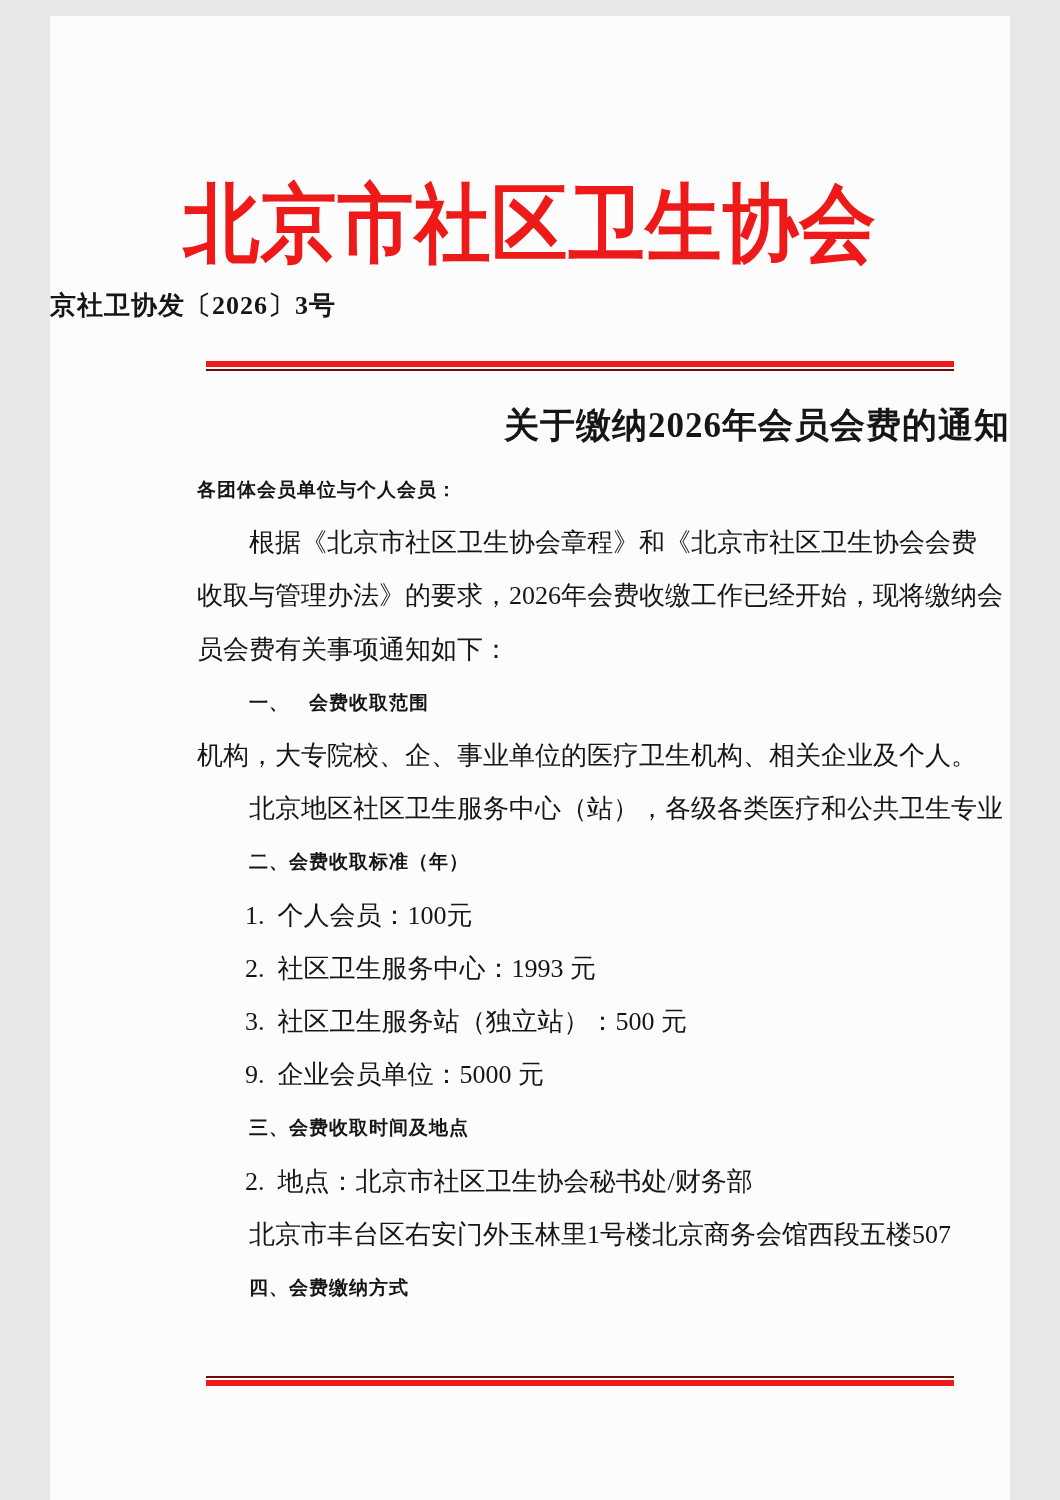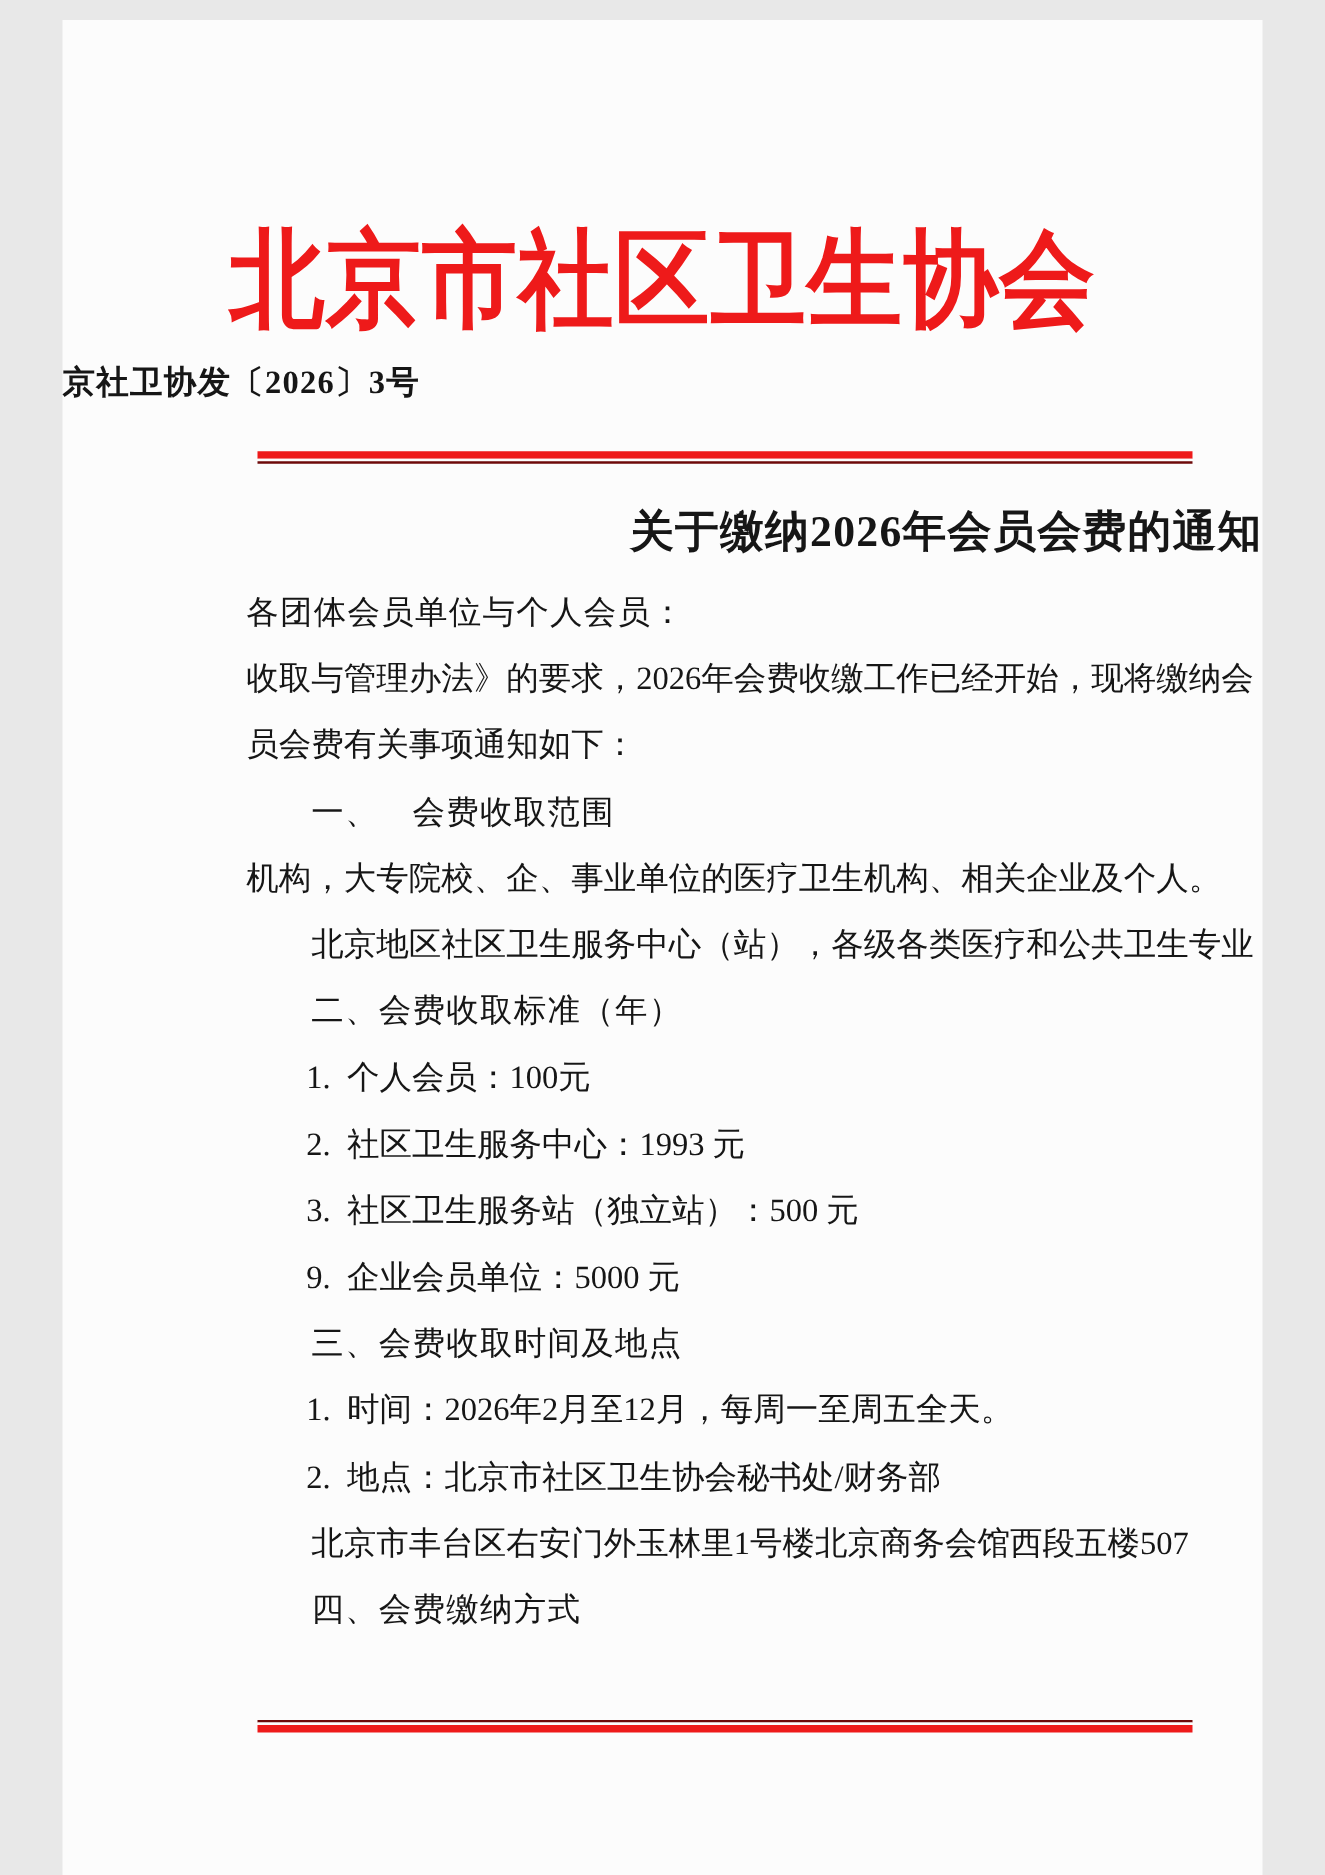"各团体会员单位与个人会员：" .line.b { font-size: 26px -> 19px; font-weight: normal -> bold }
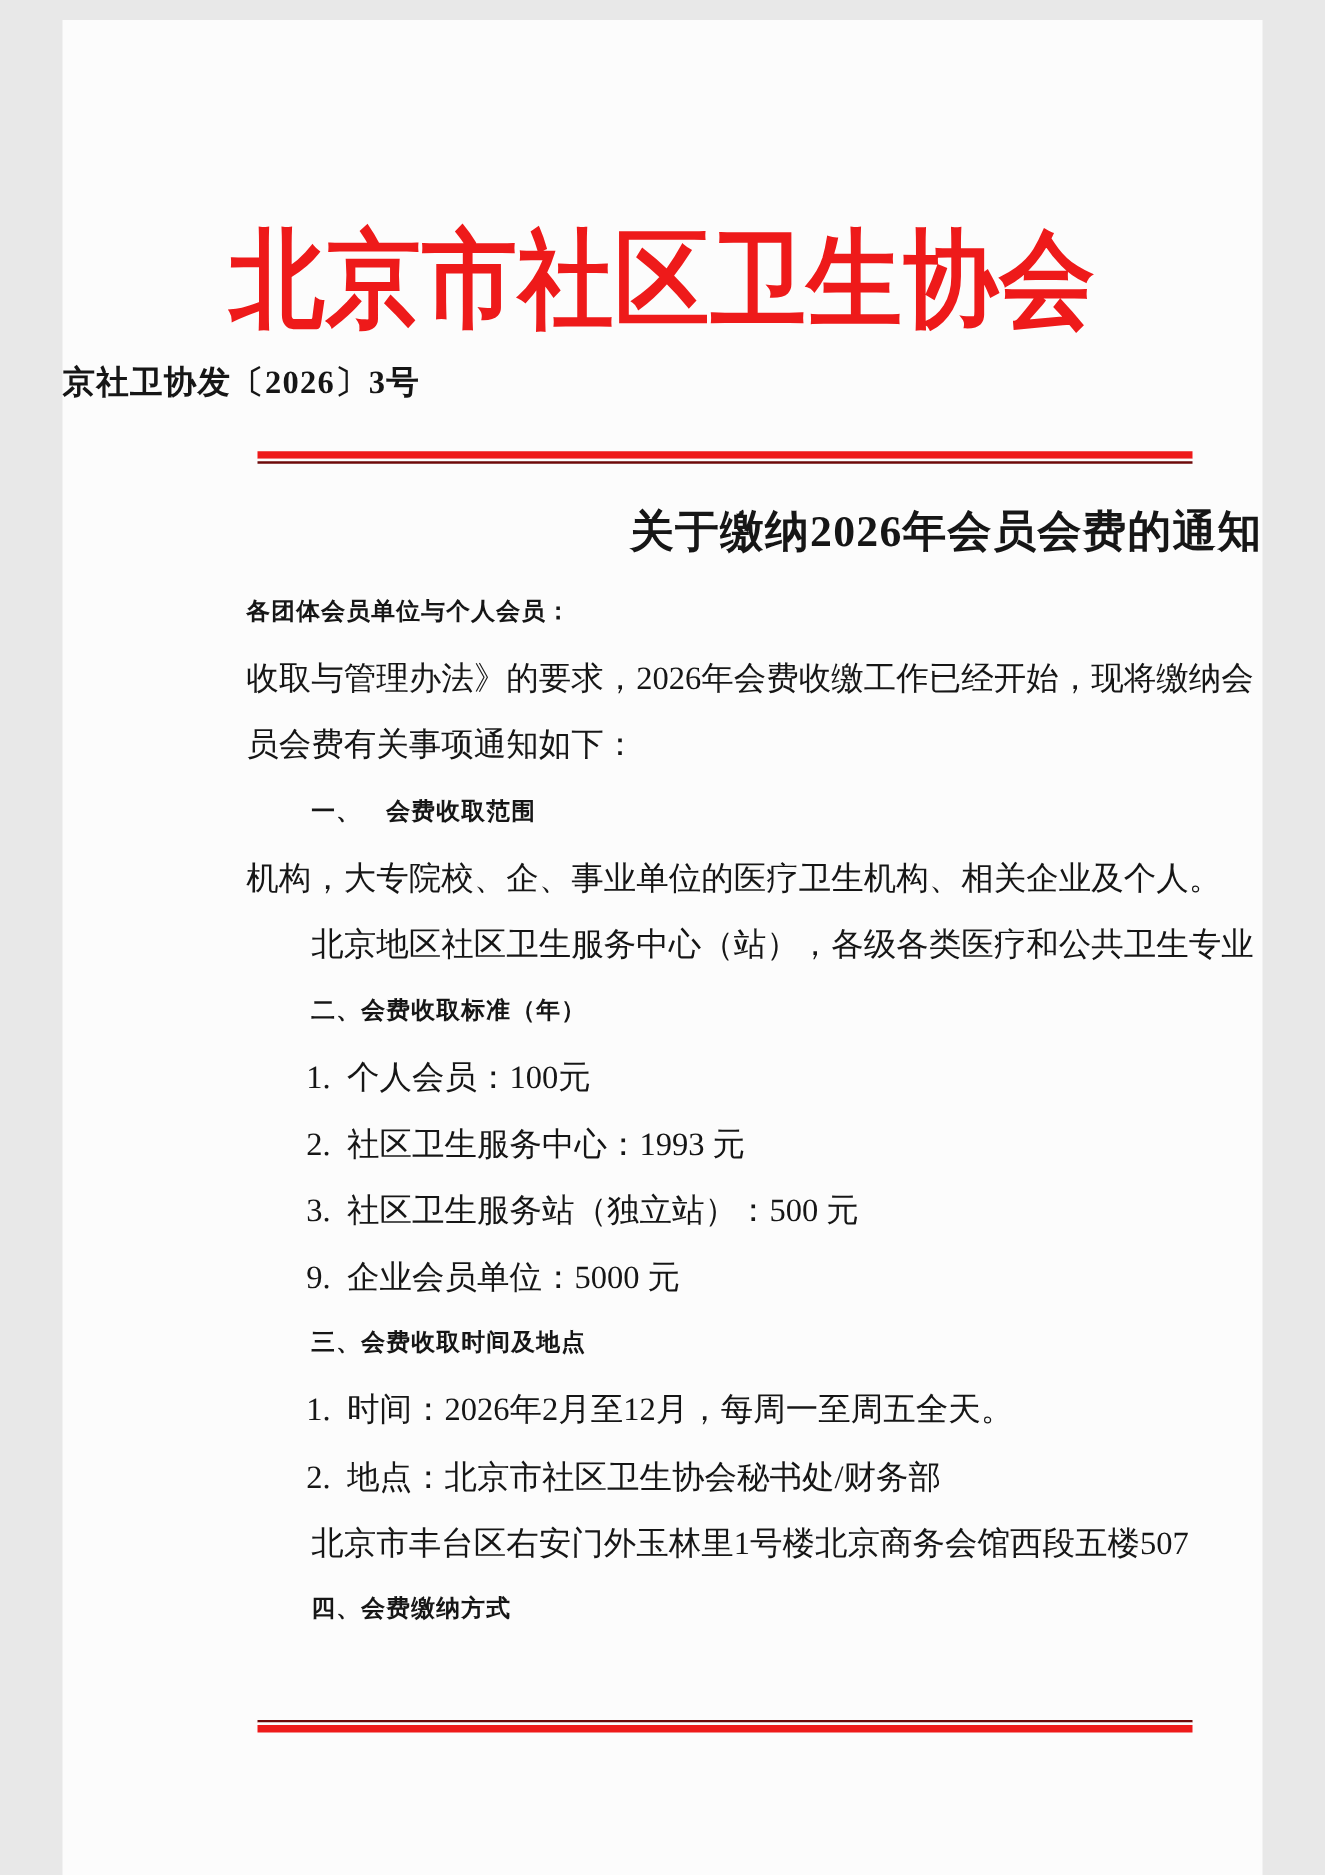"根据《北京市社区卫生协会章程》和《北京市社区卫生协会会费" div.line { html: none -> <div>根据《北京市社区卫生协会章程》和《北京市社区卫生协会会费</div> }
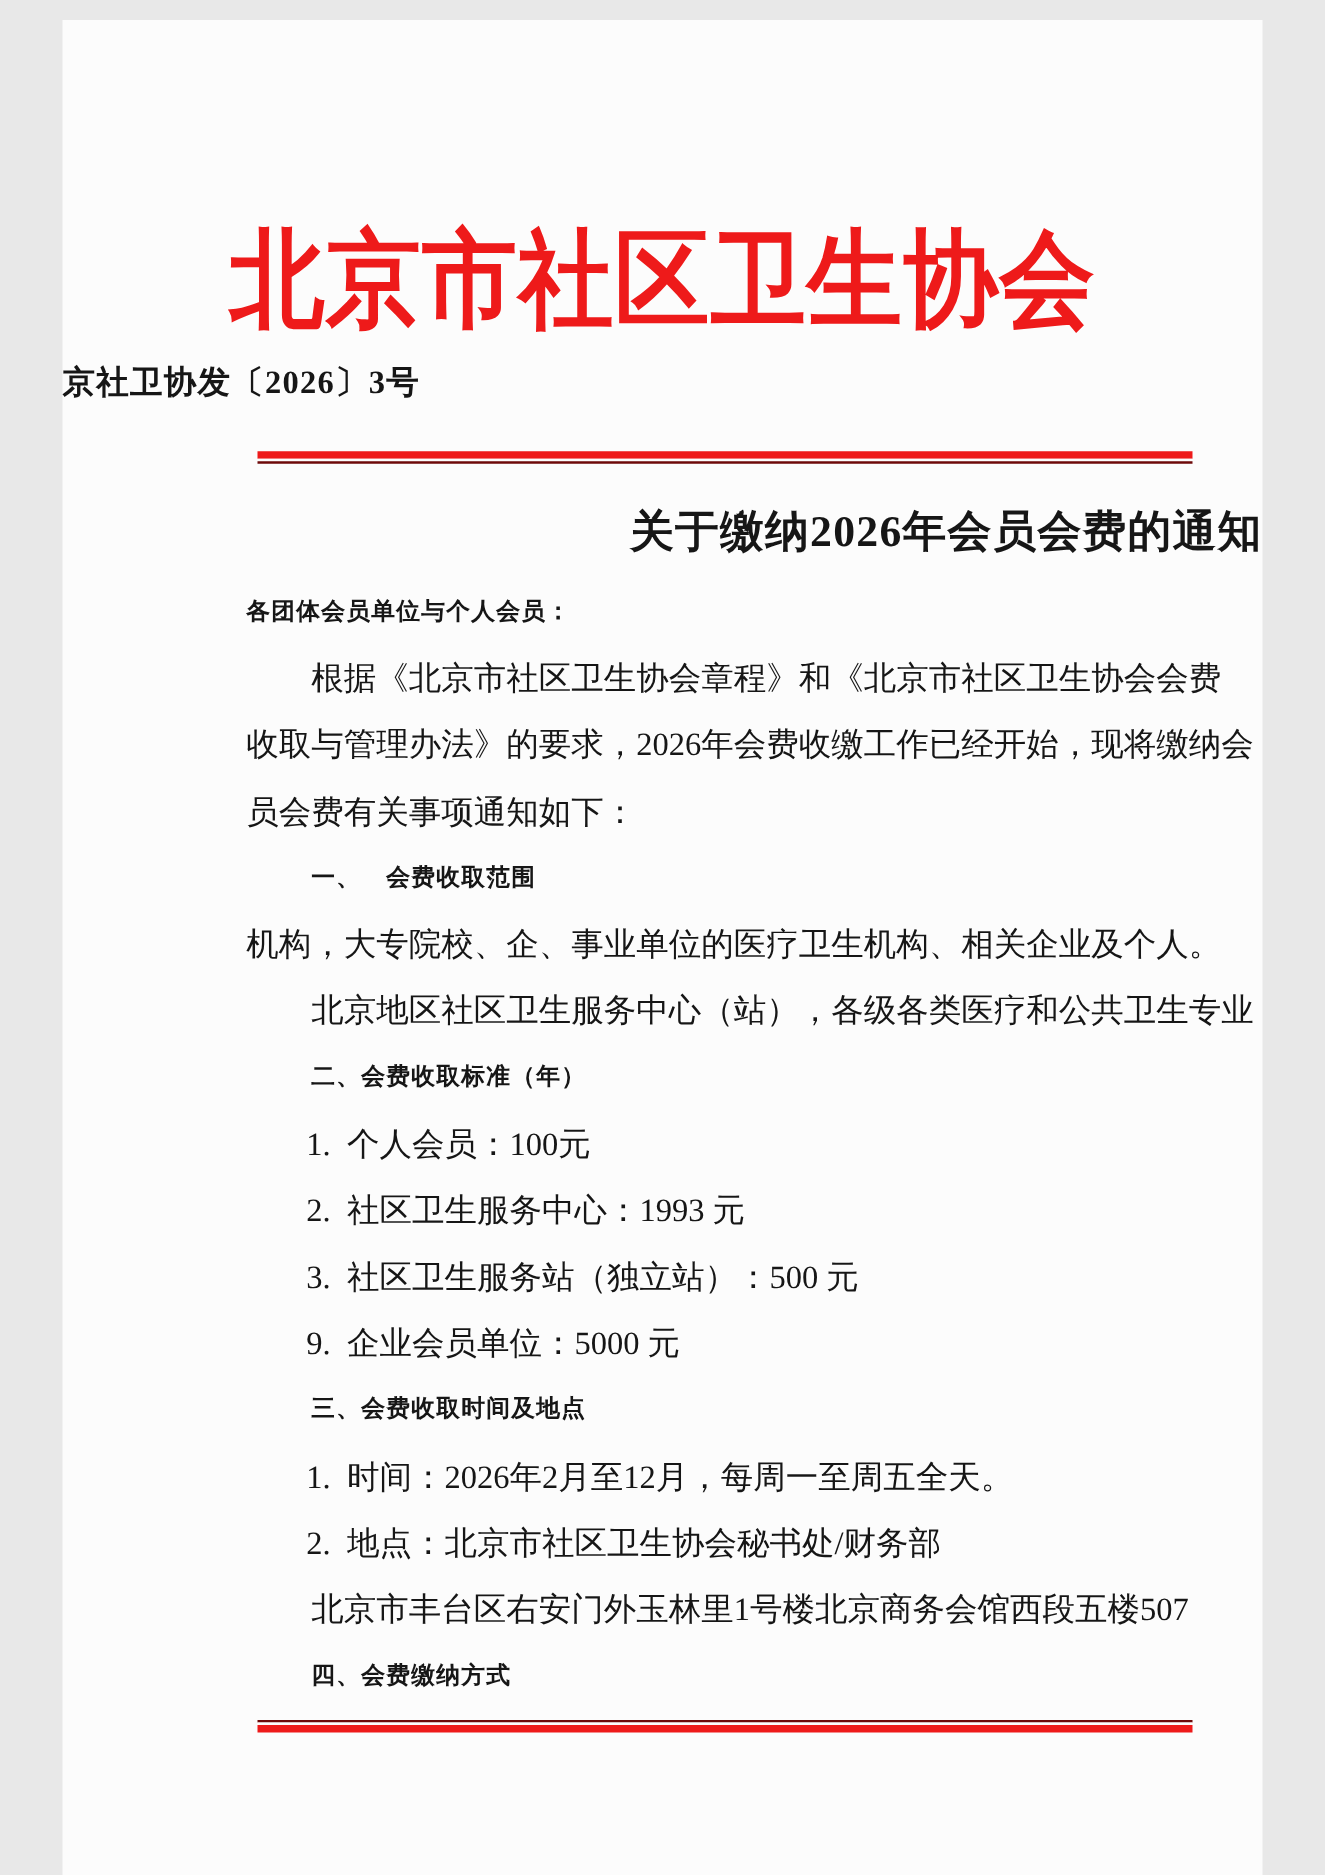"1. 时间：2026年2月至12月，每周一至周五全天。" div.line { html: <div>1. 时间：2026年2月至12月，每周一至周五全天。</div> -> none }
